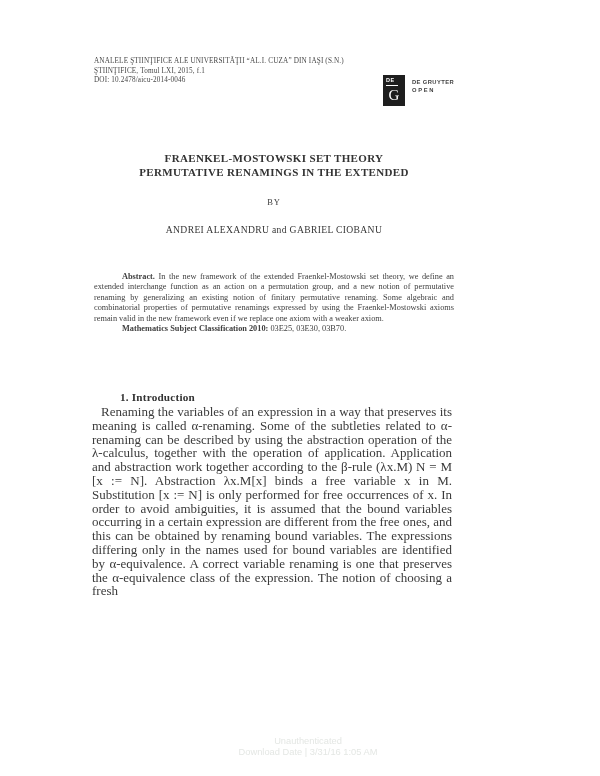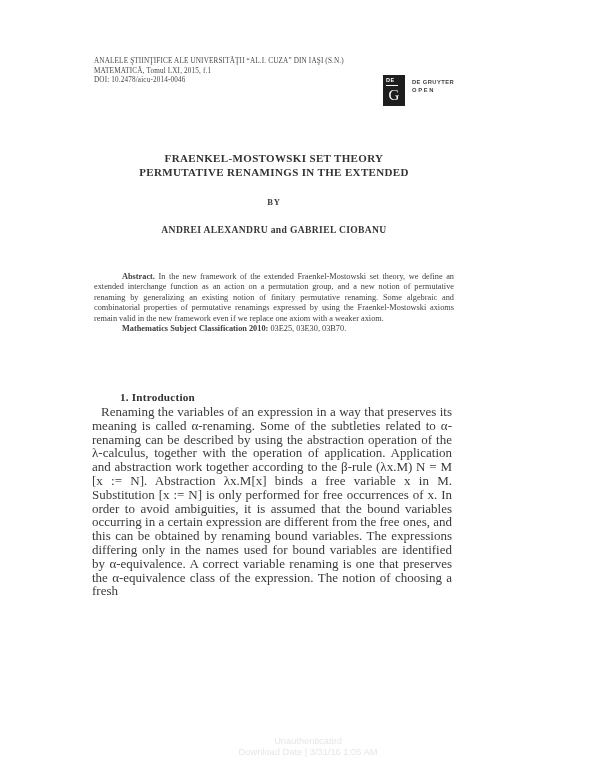"MATEMATICĂ, Tomul LXI, 2015, f.1" div { text: MATEMATICĂ -> ŞTIINŢIFICE }
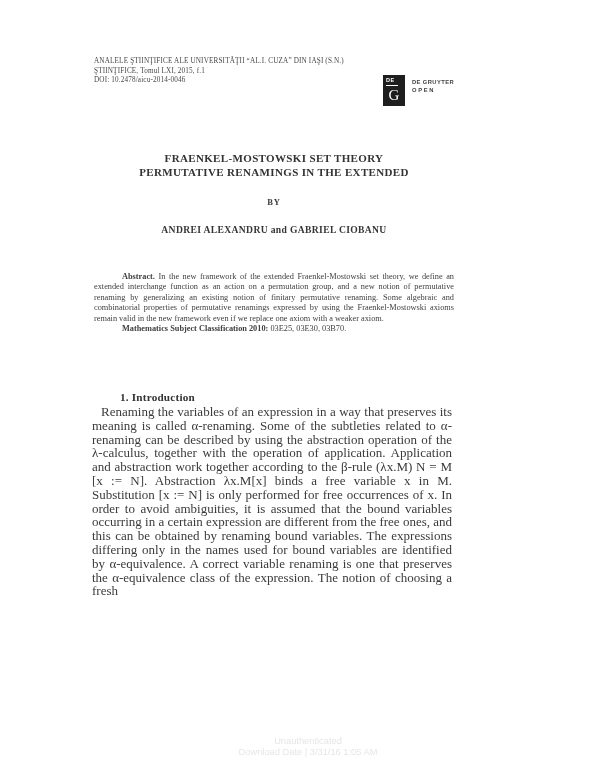"BY" .byline { font-weight: bold -> normal }
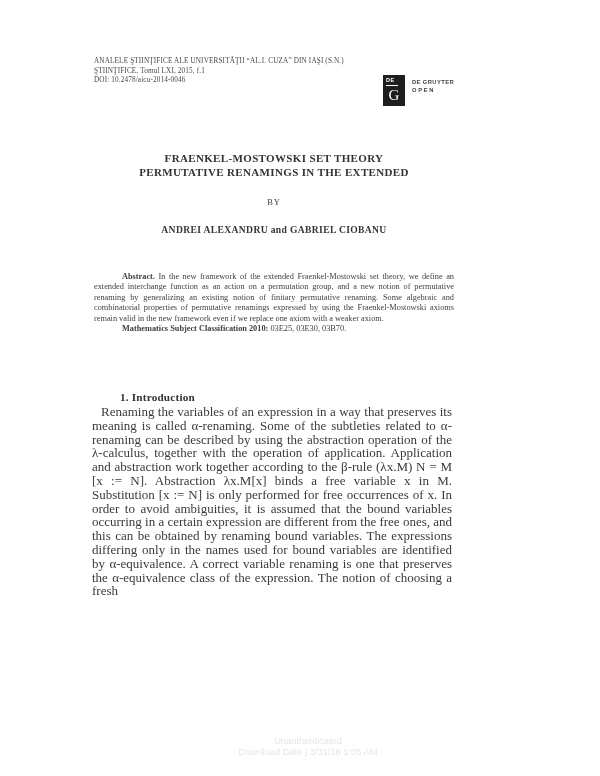"ANDREI ALEXANDRU and GABRIEL CIOBANU" .authors { font-weight: bold -> normal }
